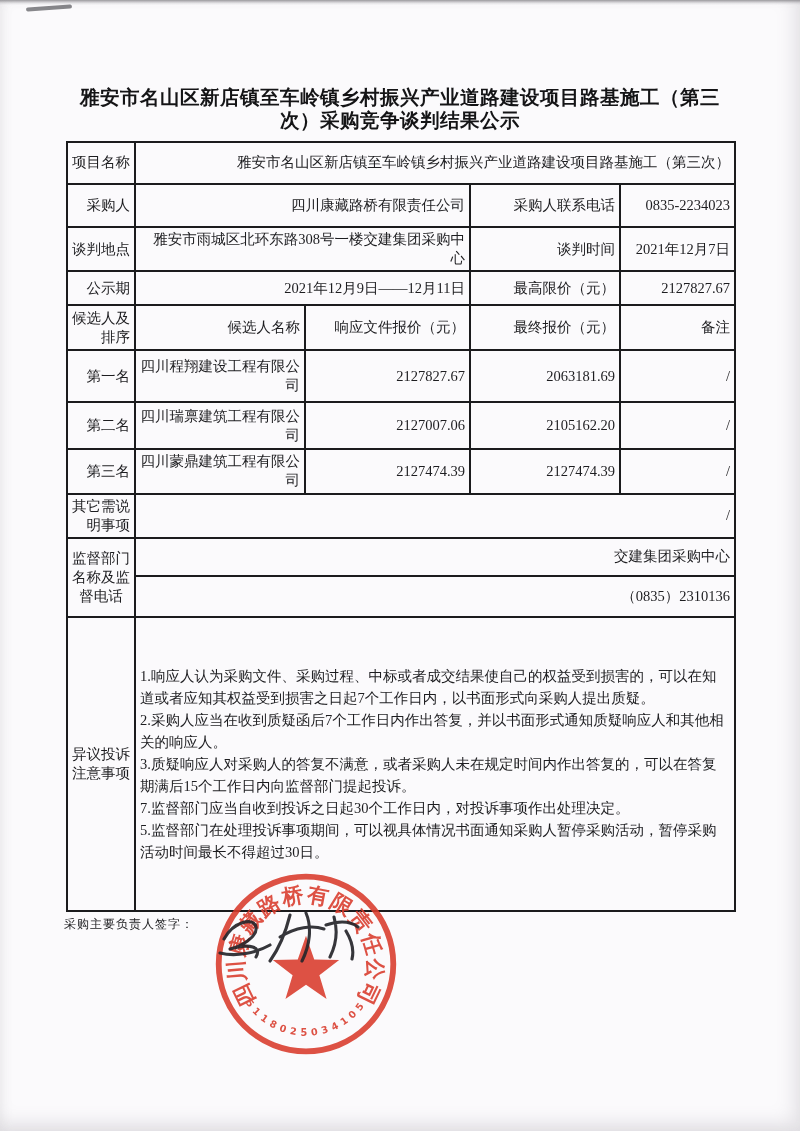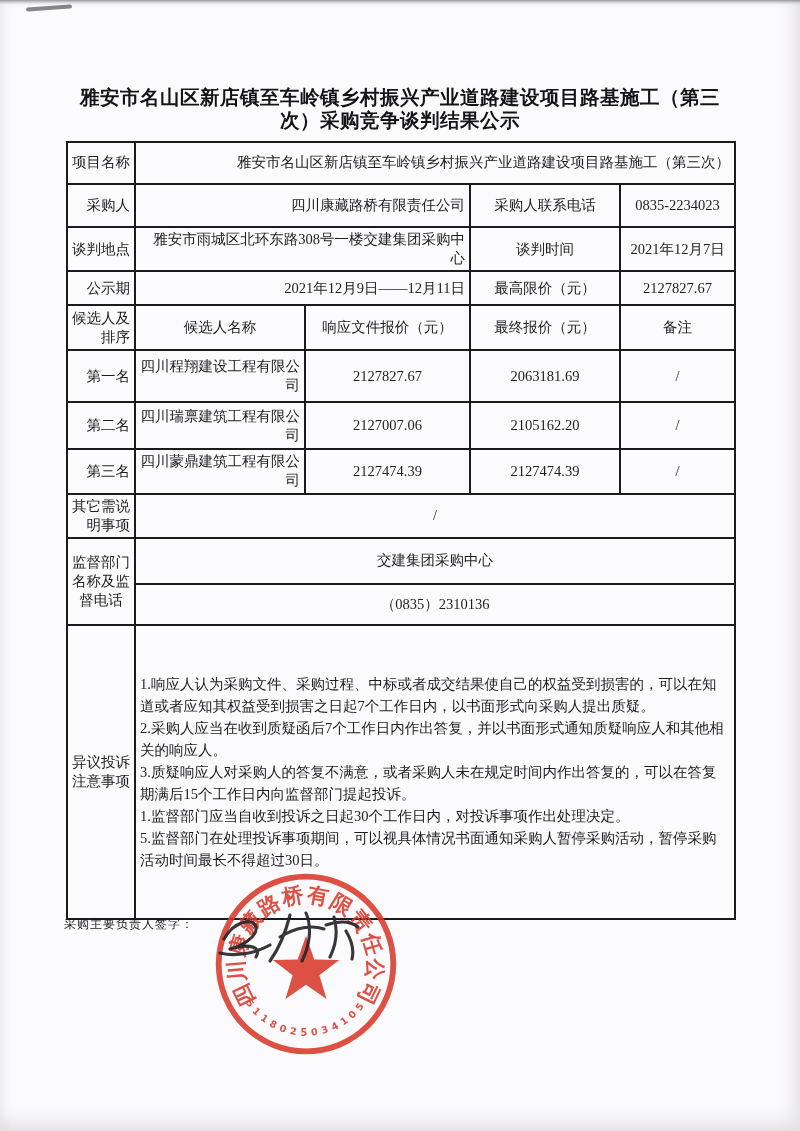"采购人联系电话" td.center { text-align: center -> right }
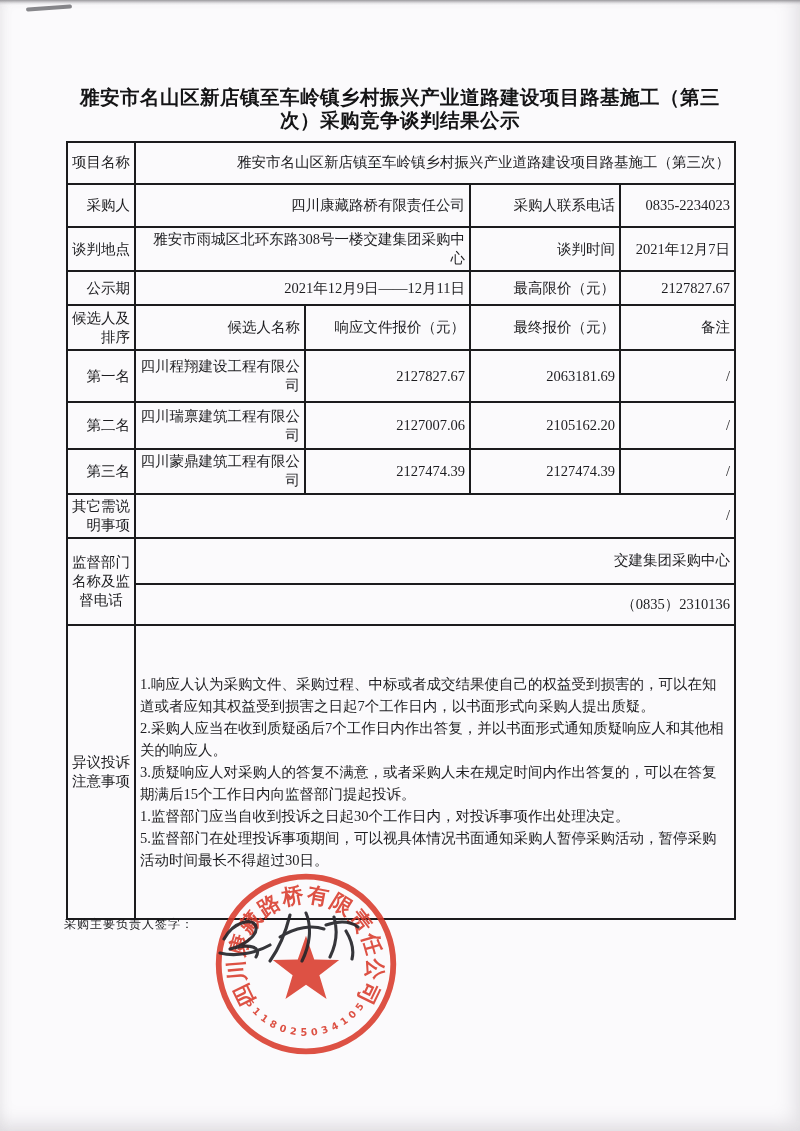"监督部门名称及监督电话" .h38 { height: 46px -> 38px }
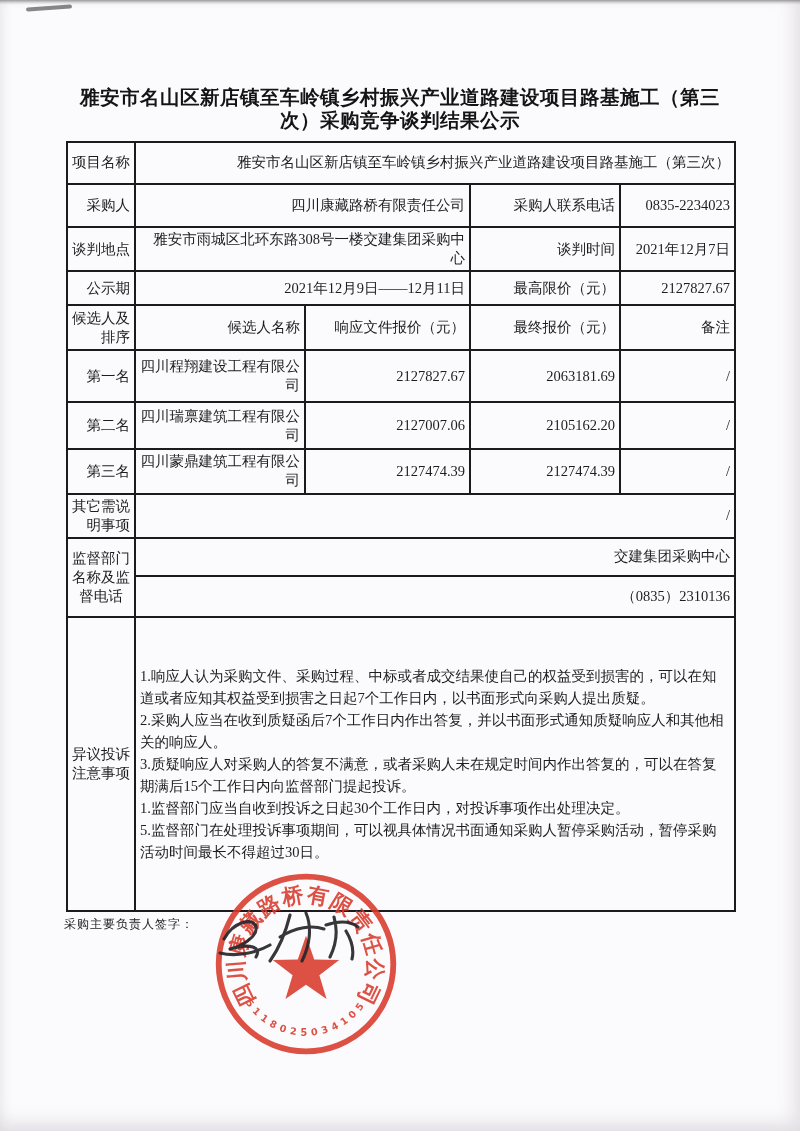"1.监督部门应当自收到投诉之日起30个工作日内，对投诉事项作出处理决定。" div.notice-line { text: 1 -> 7 }
